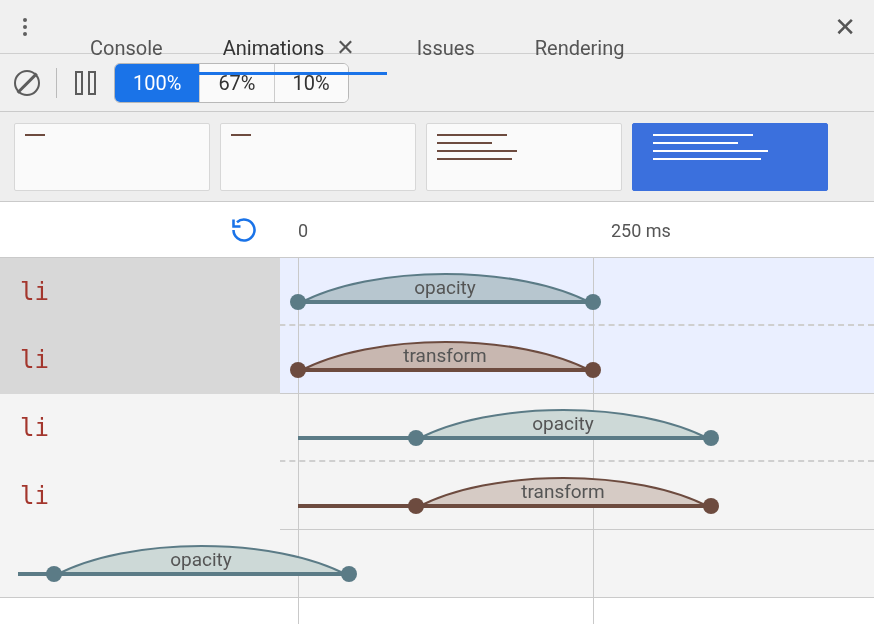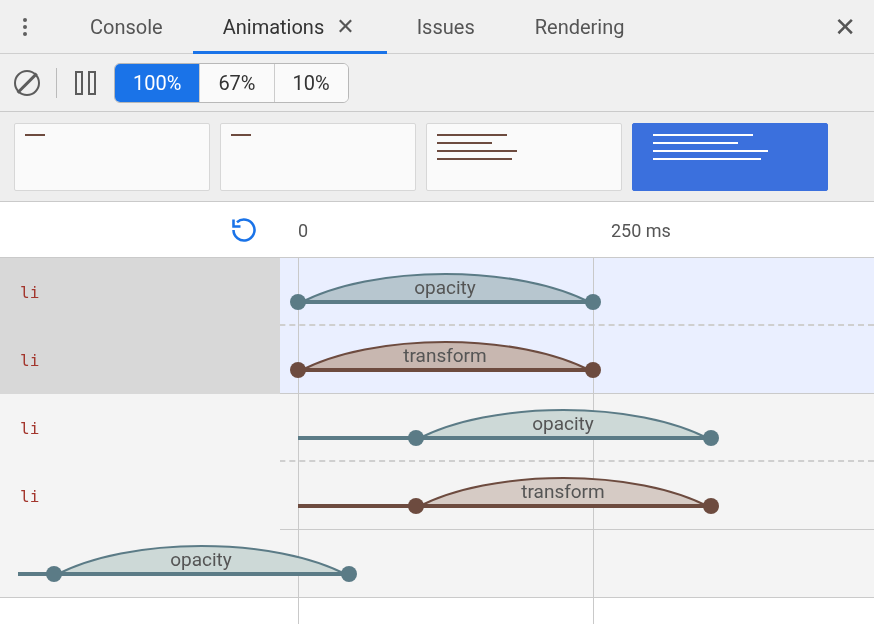"Console" .tab { margin-top: none -> 21px }
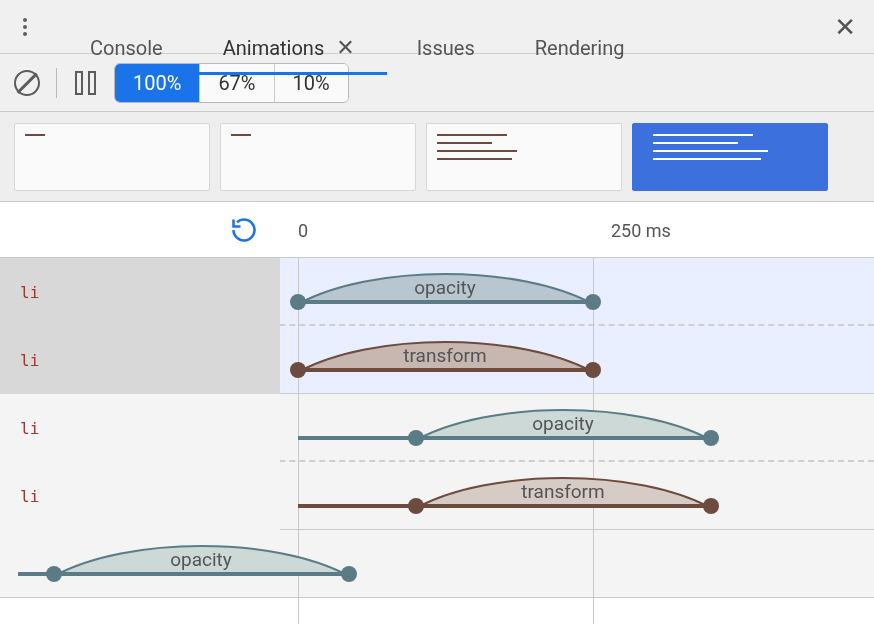"li" .elem-label-box { font-size: 16px -> 24px }
